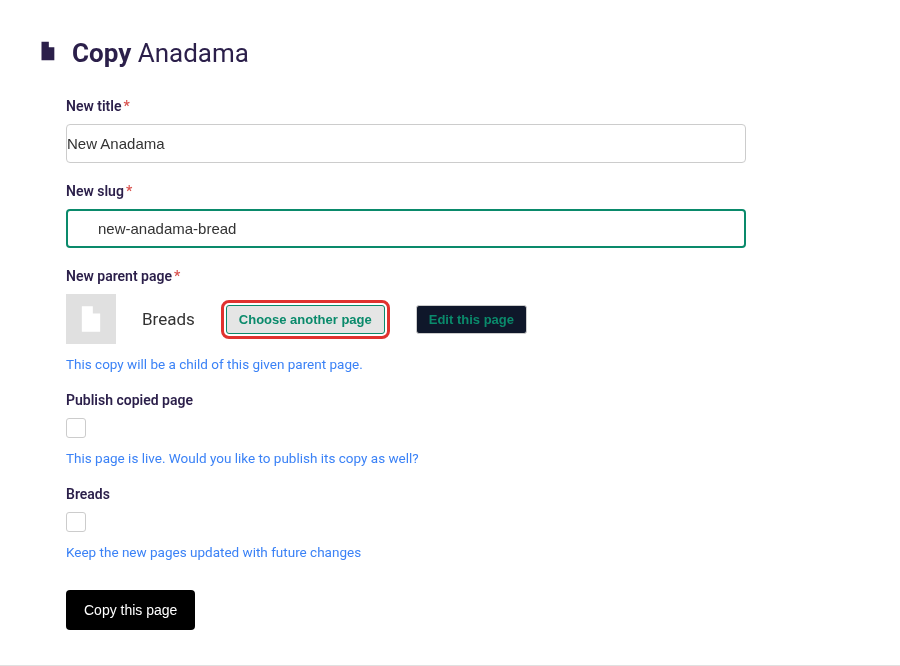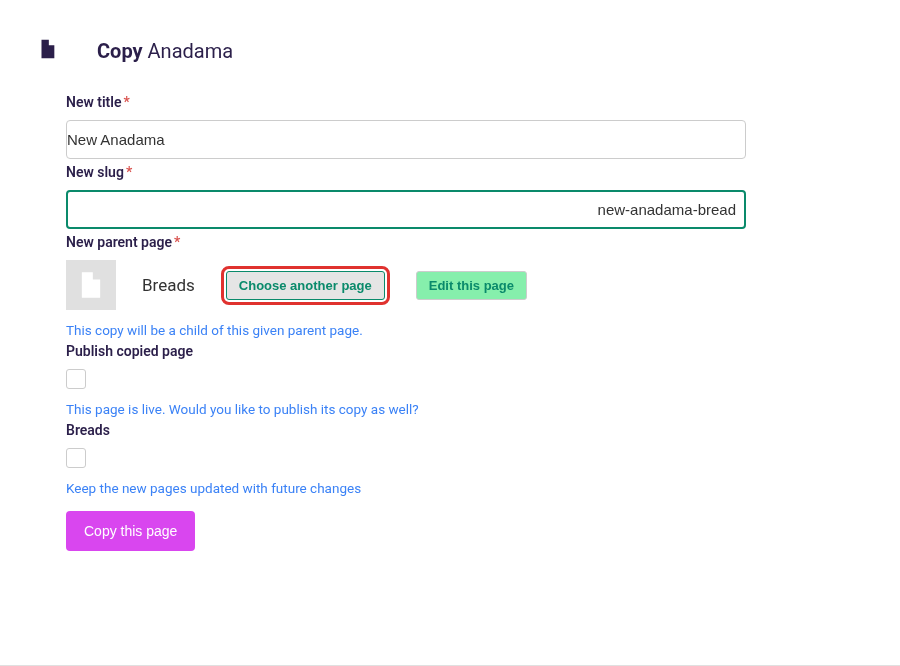"Copy Anadama" .header-text { font-size: 20px -> 26px; margin-left: 25px -> none }
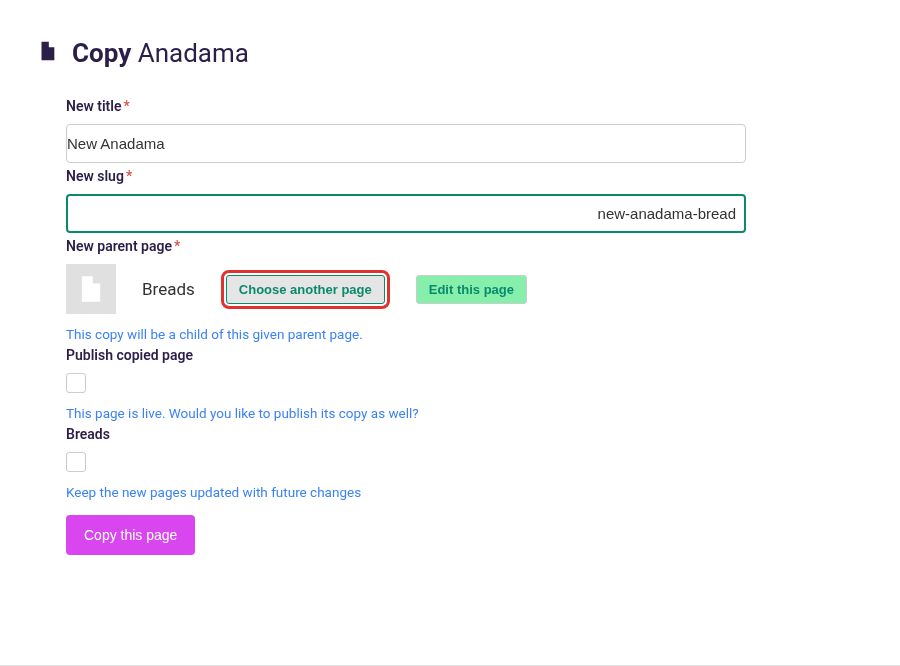"New title *" .field { margin-bottom: 5px -> 20px }
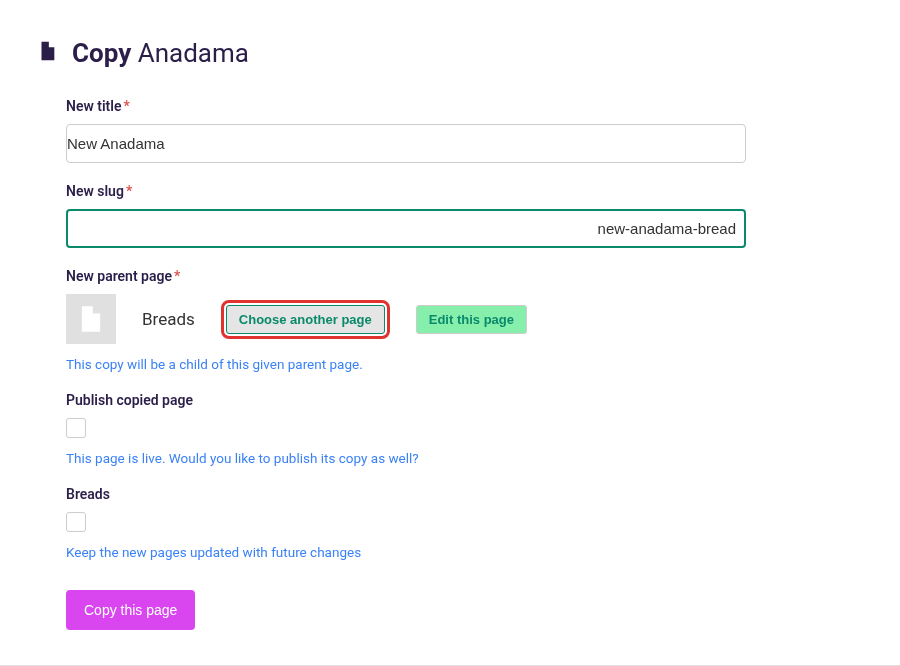"new-anadama-bread" .text-input.focused { padding: 9px 8px -> 9px 30px; text-align: right -> none }
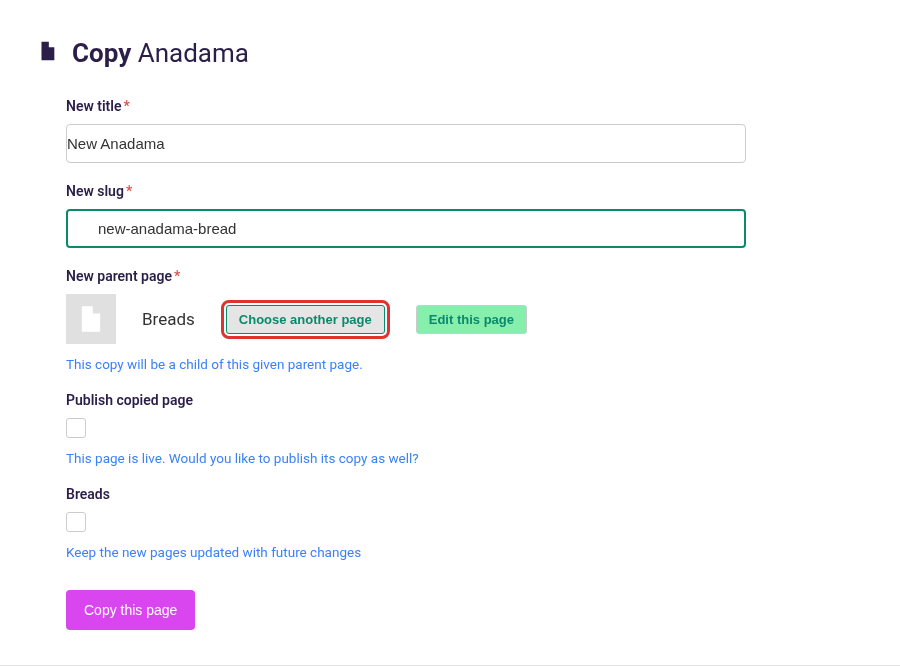"Edit this page" .btn-outline-gray { background: #86efac -> #0f172a }
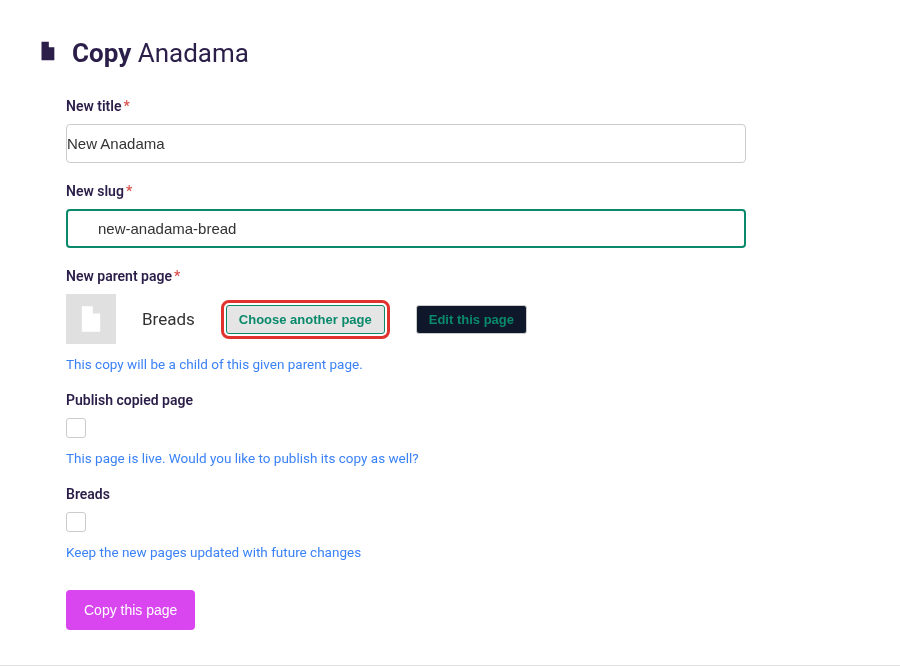"Copy this page" .btn-primary { background: #d946ef -> #000000 }
